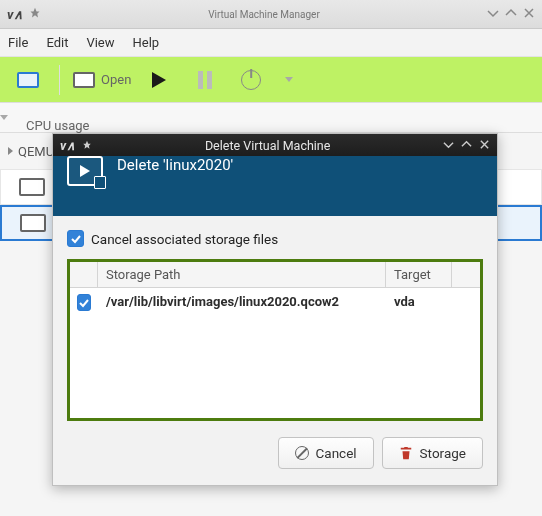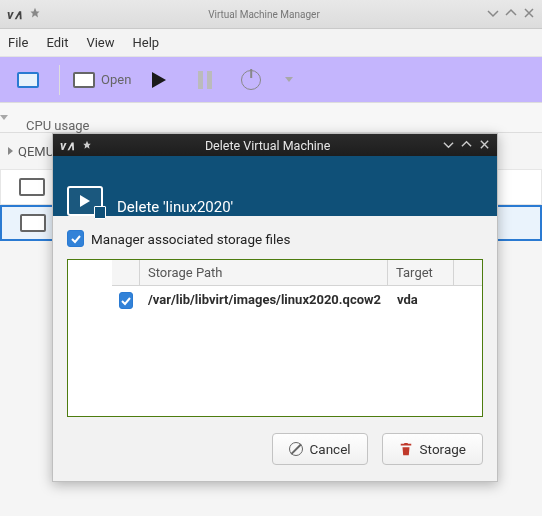"Open" .toolbar { background: #c4b5fd -> #bef264 }
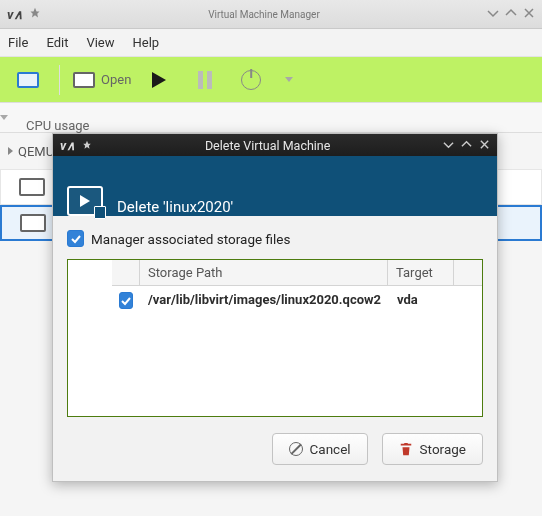"Delete 'linux2020'" .dlg-banner { align-items: flex-end -> flex-start }
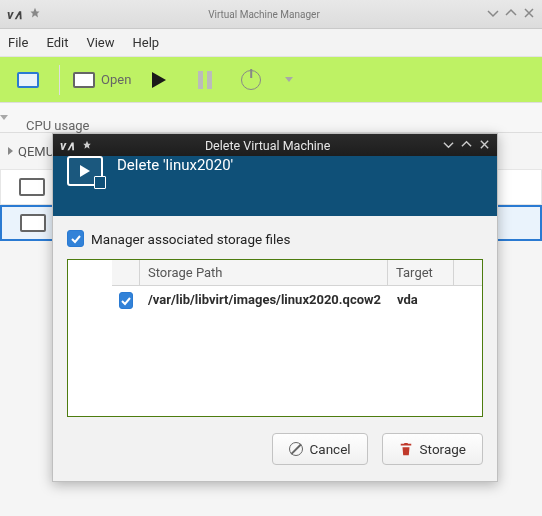"Manager associated storage files" span { text: Manager -> Cancel }
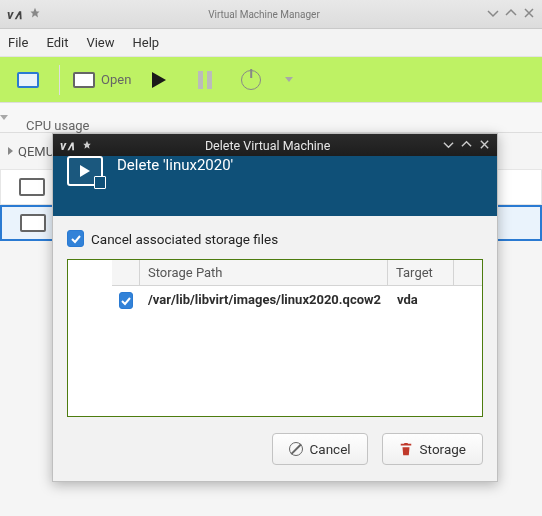"Storage Path" .table { border: 1px solid #4d7c0f -> 3px solid #4d7c0f; padding-left: 44px -> none }
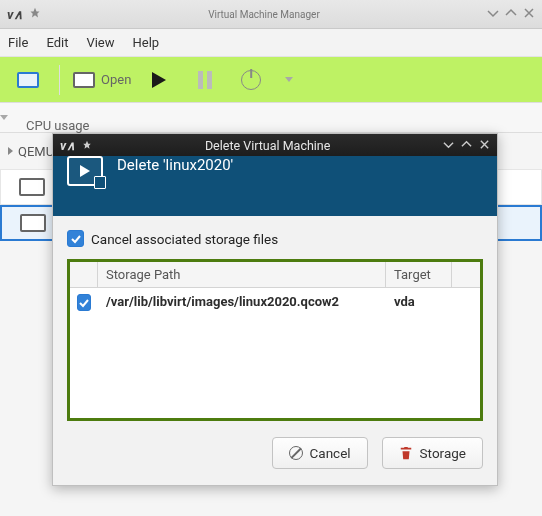"Cancel" .dlg-footer { gap: 14px -> 8px }
